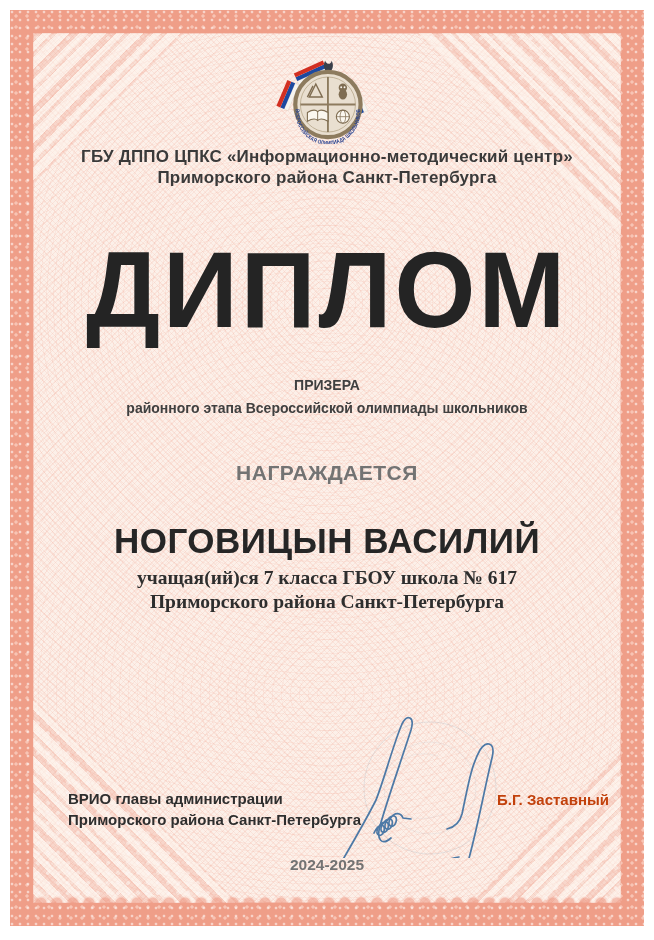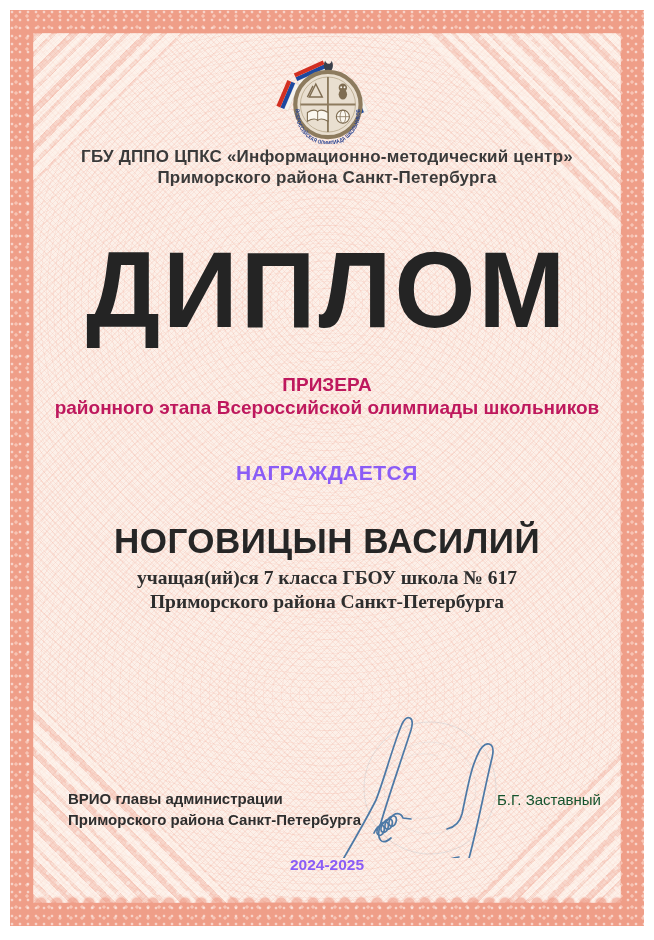"ПРИЗЕРА" .award-block { color: #be185d -> #404040; font-size: 19px -> 14px }
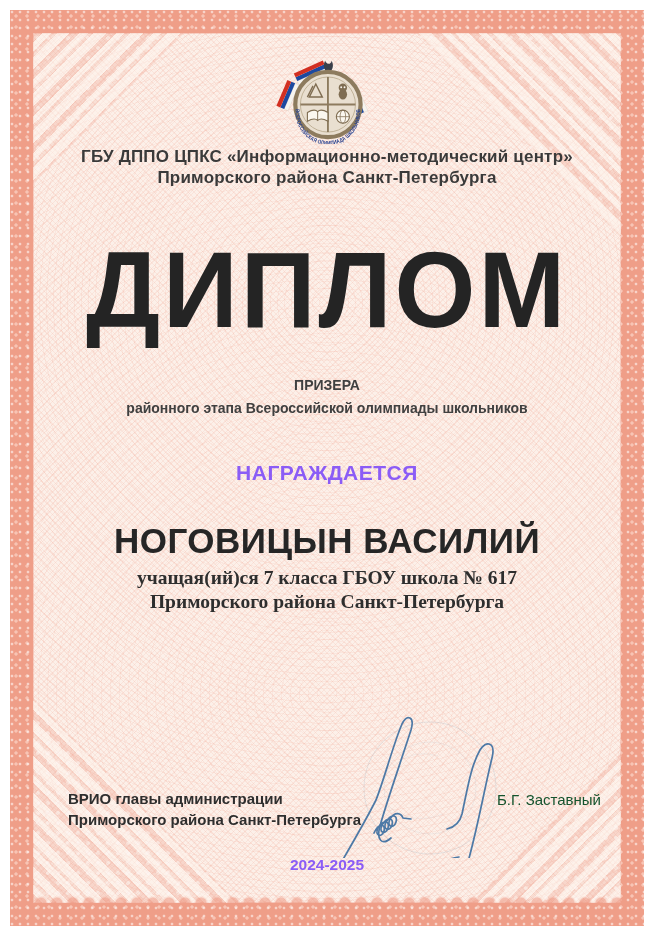"НАГРАЖДАЕТСЯ" .txt { color: #8b5cf6 -> #737373 }
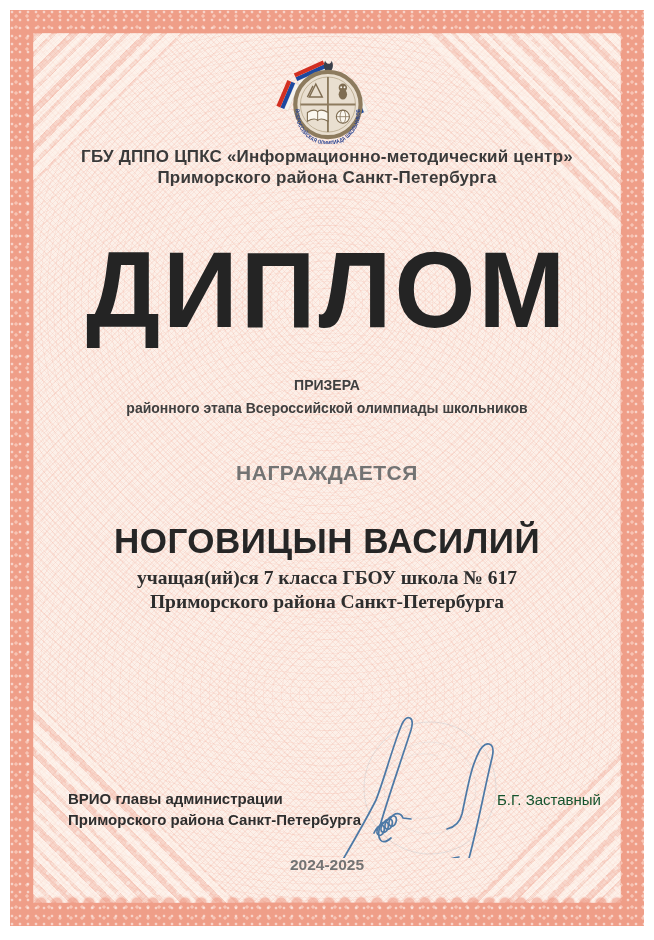"Б.Г. Заставный" .sig-right { color: #14532d -> #c2410c; font-weight: normal -> bold }
